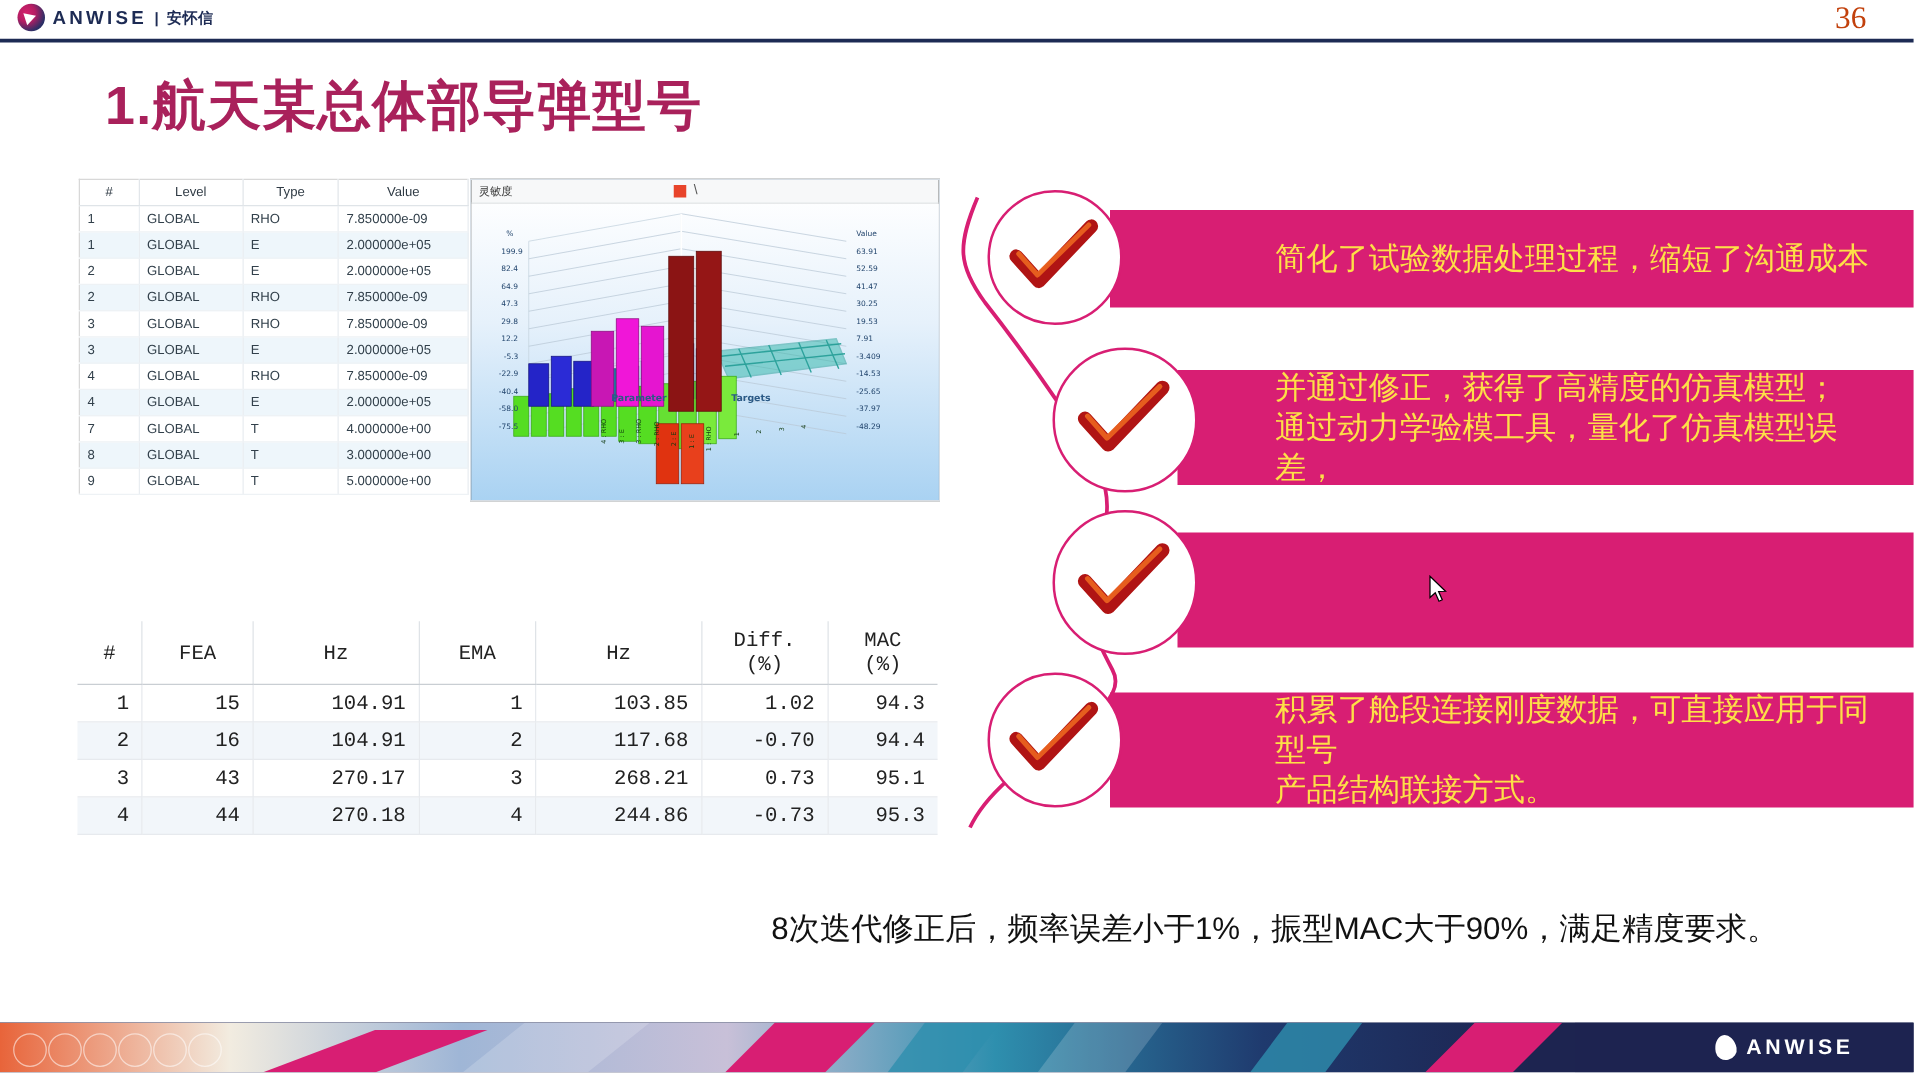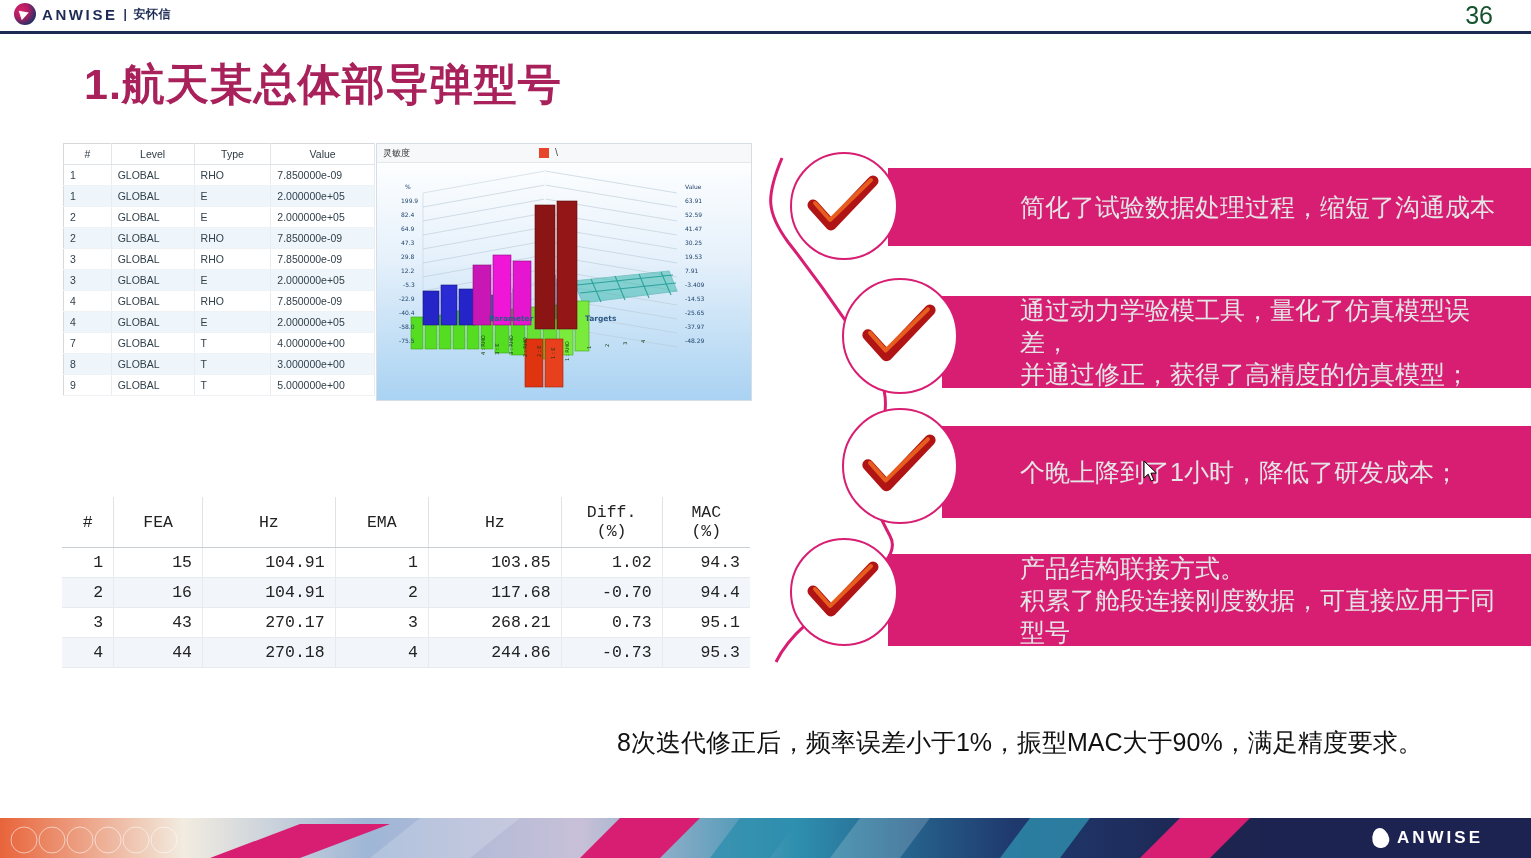"36" .page-num { color: #14532d -> #c2410c; font-family: Liberation Sans, sans-serif -> Liberation Serif, serif }
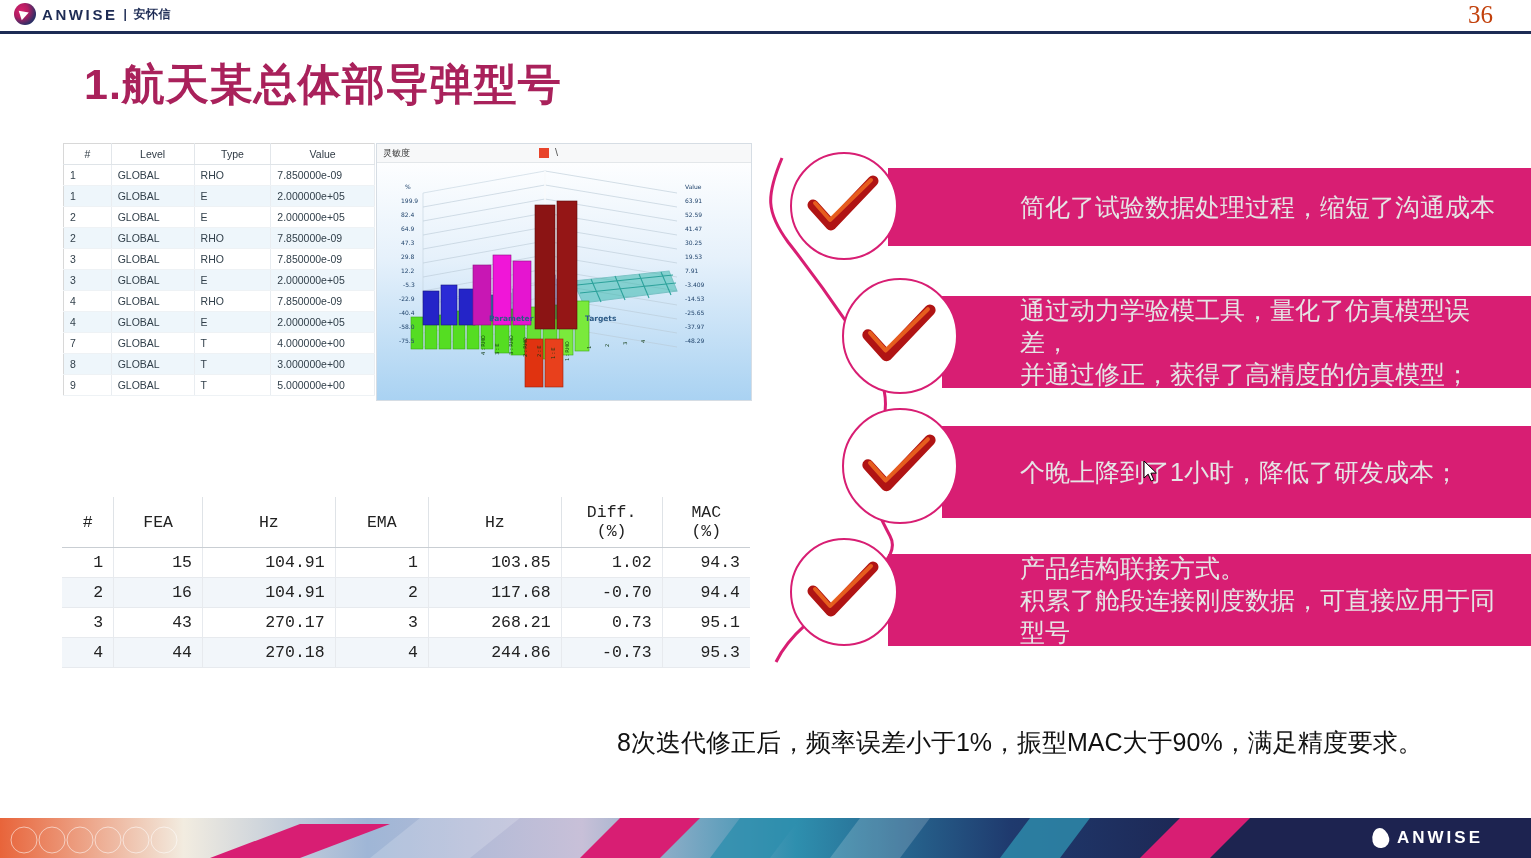"简化了试验数据处理过程，缩短了沟通成本" .callout { color: #e5e5e5 -> #fde047 }
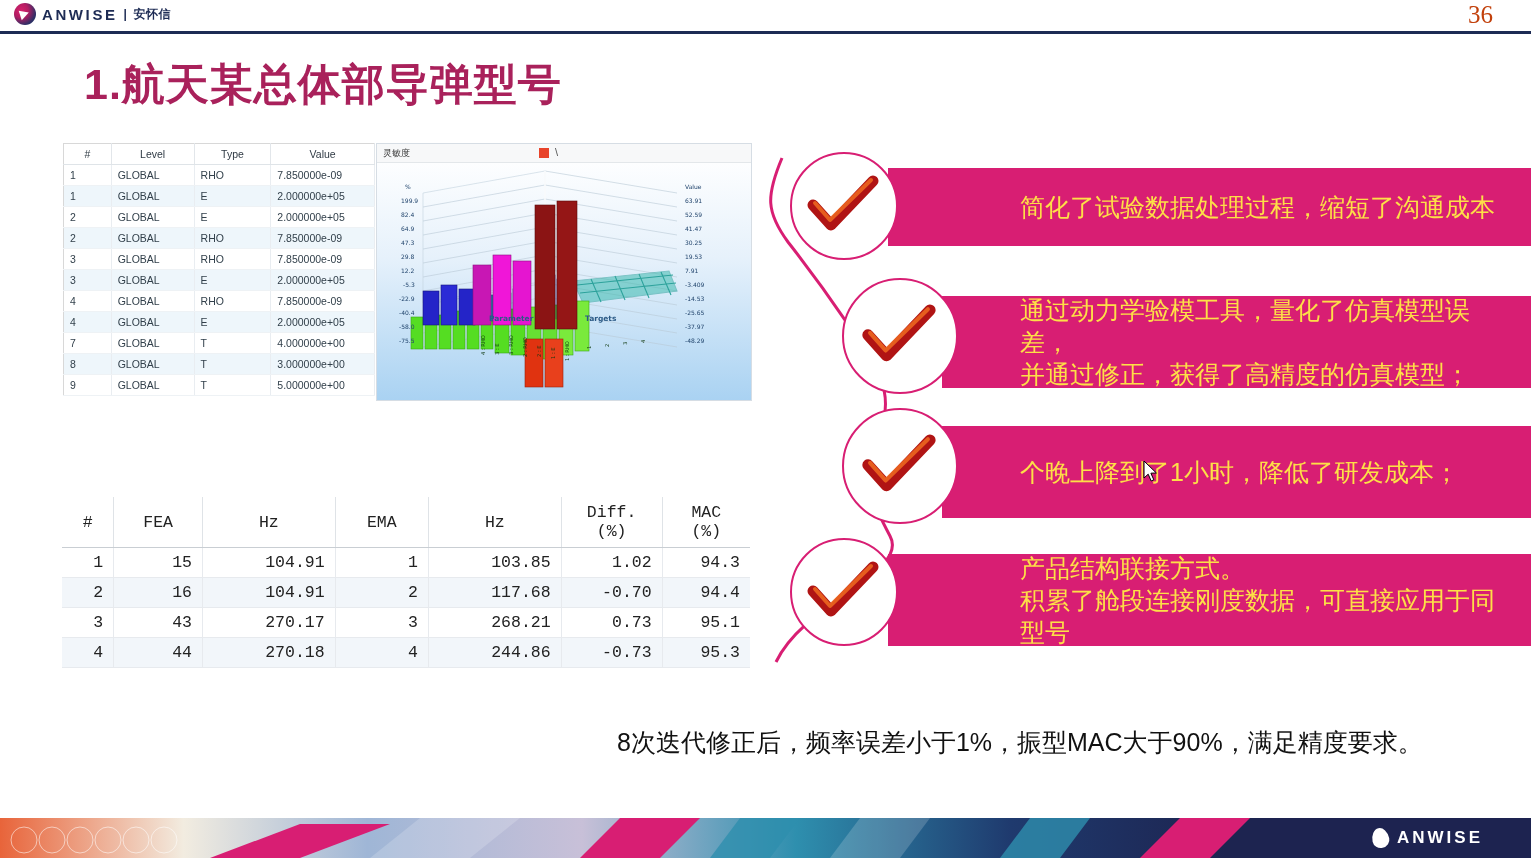"通过动力学验模工具，量化了仿真模型误差，" span.ctext { order: before "并通过修正，获得了高精度的仿真模型；" -> after "并通过修正，获得了高精度的仿真模型；" }
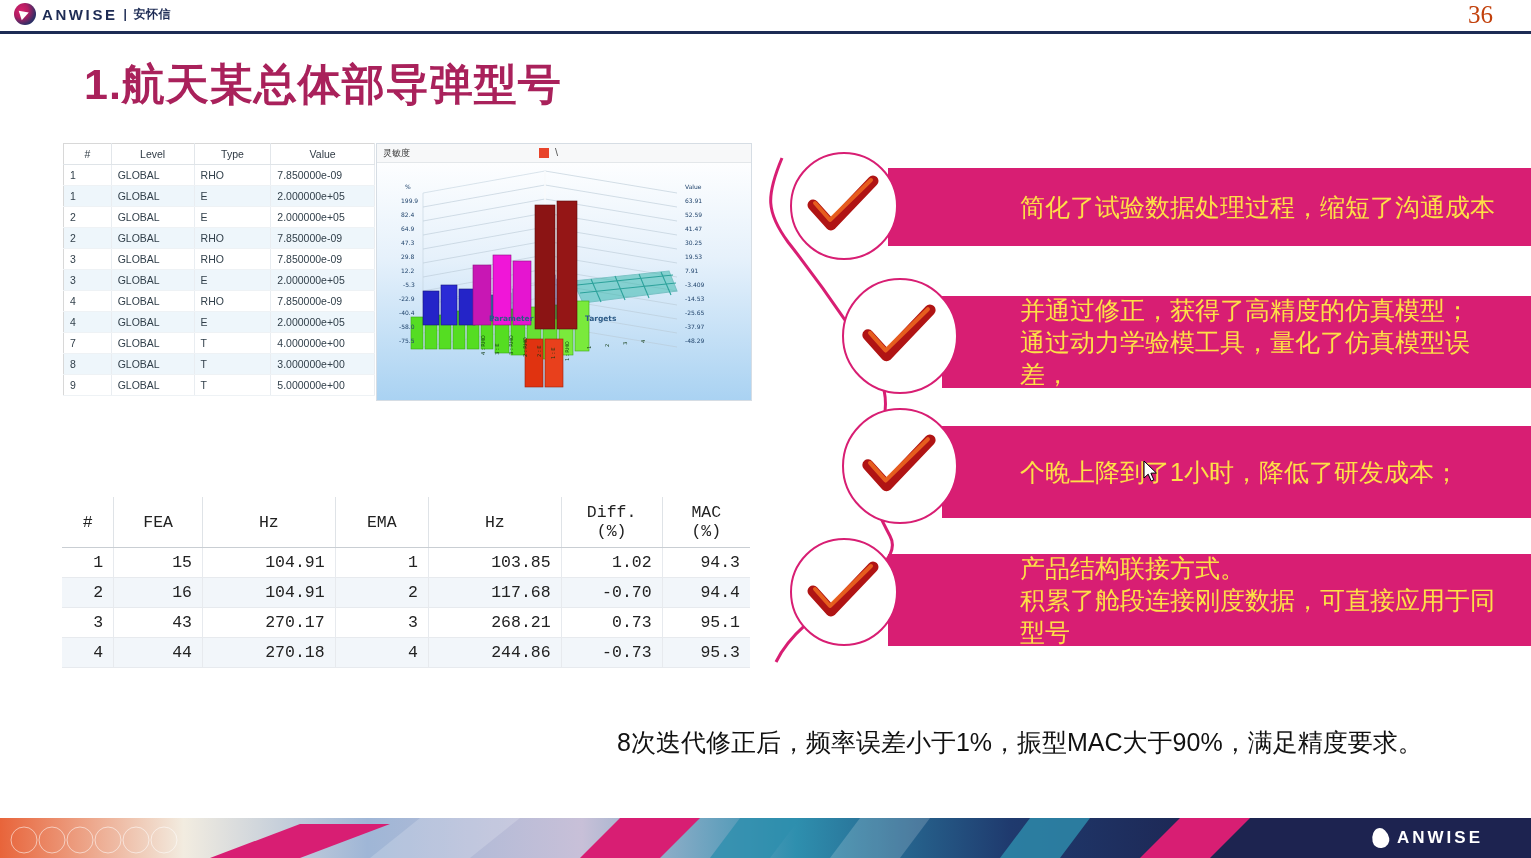"个晚上降到了1小时，降低了研发成本；" span.ctext { html: <span>个晚上降到了1小时，降低了研发成本；</span> -> none }
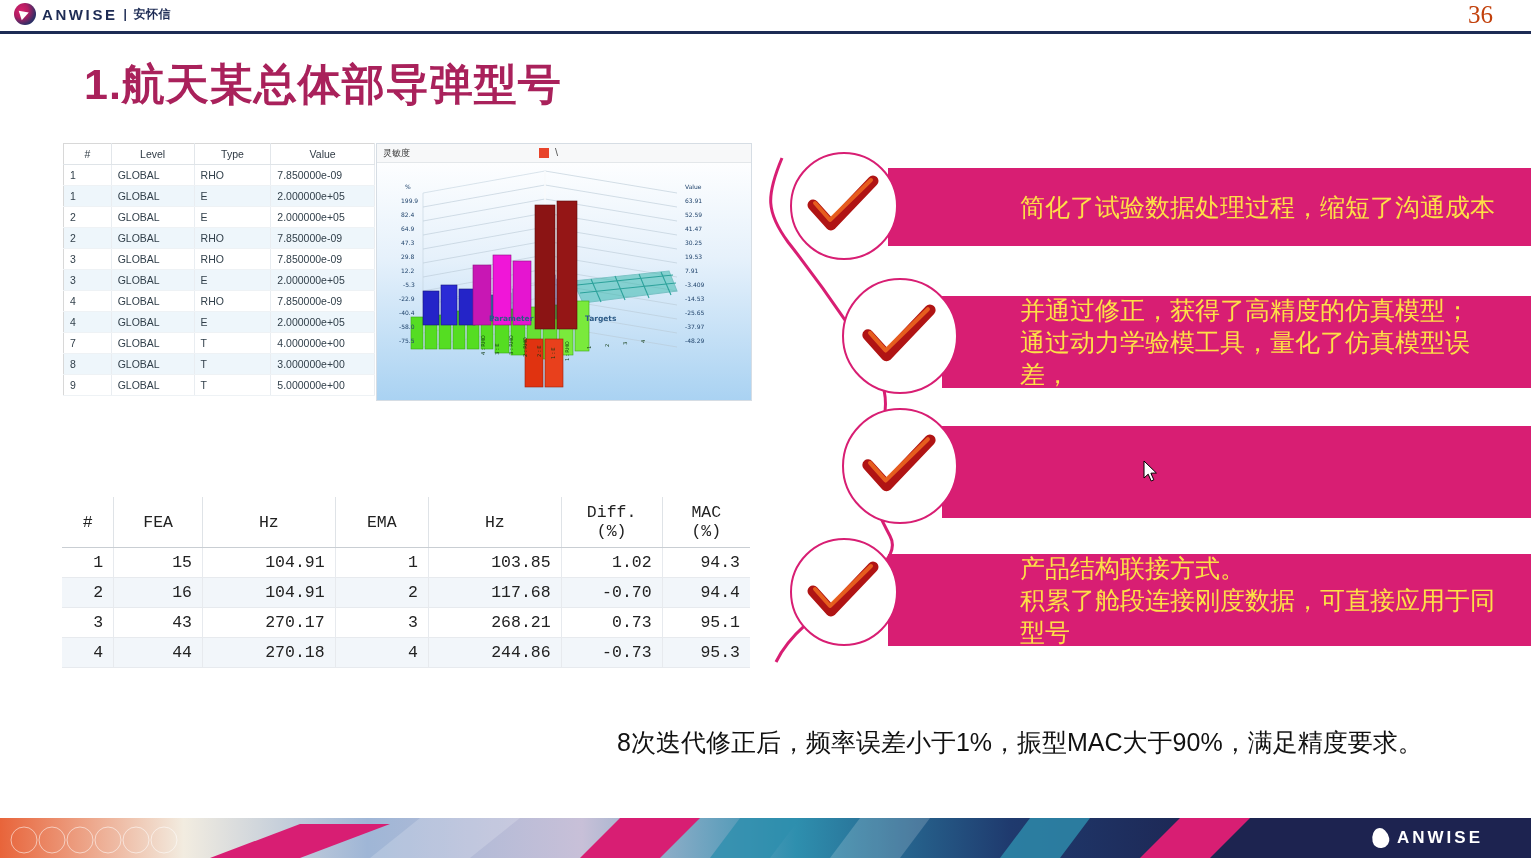"产品结构联接方式。" span.ctext { order: before "积累了舱段连接刚度数据，可直接应用于同型号" -> after "积累了舱段连接刚度数据，可直接应用于同型号" }
